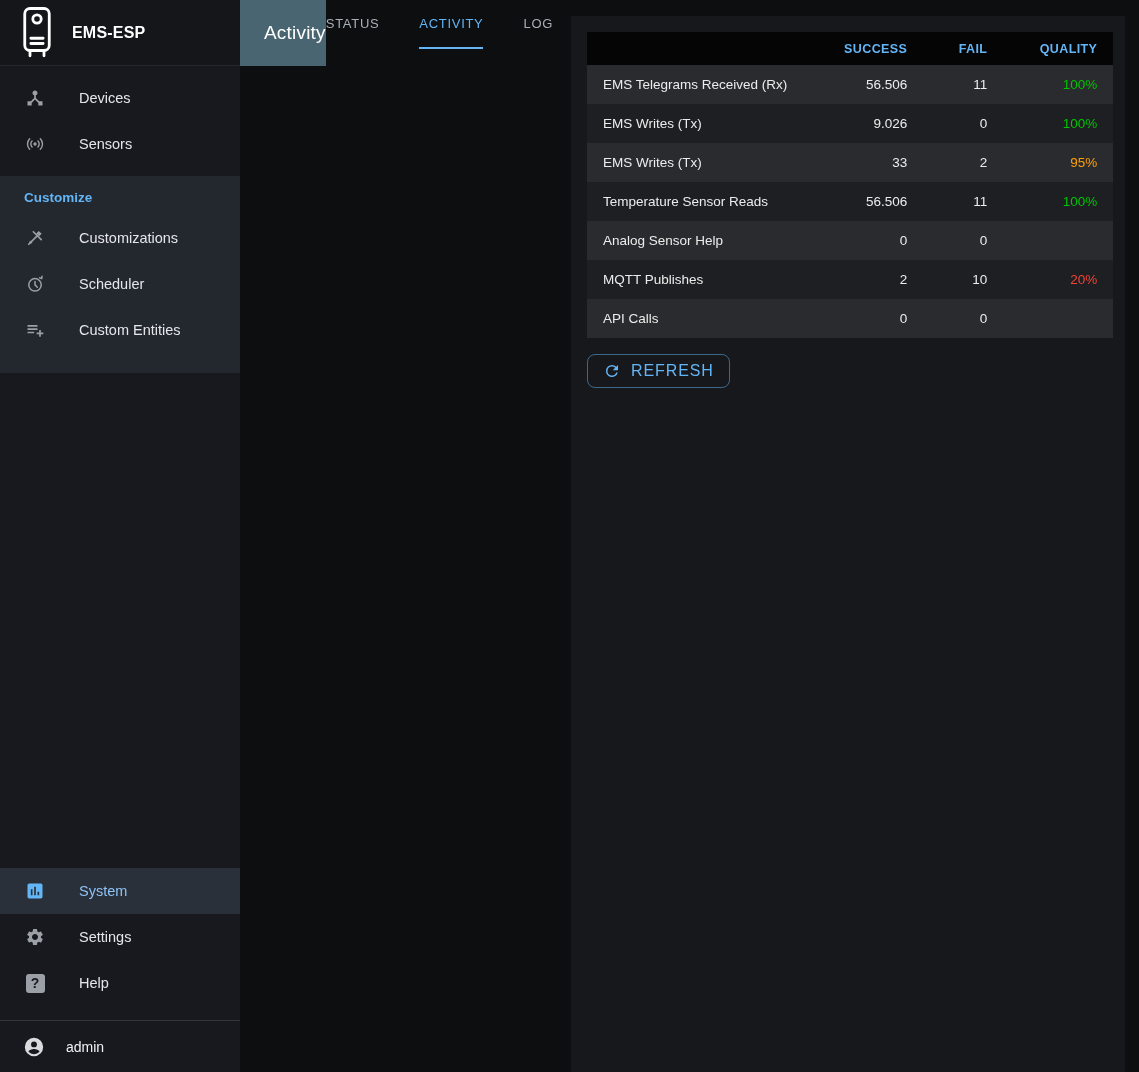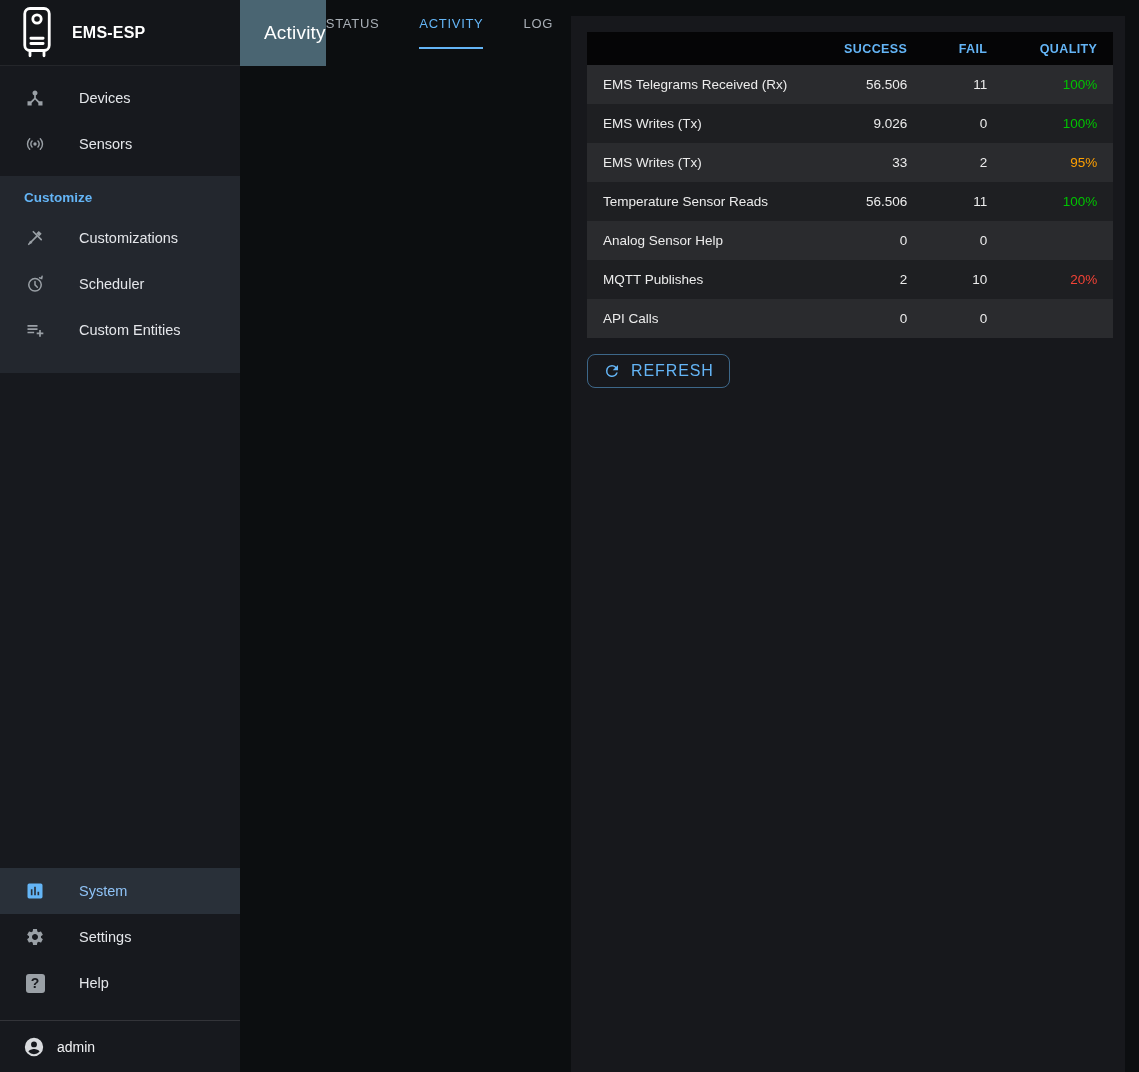"admin" .user-item { gap: 12px -> 21px }
